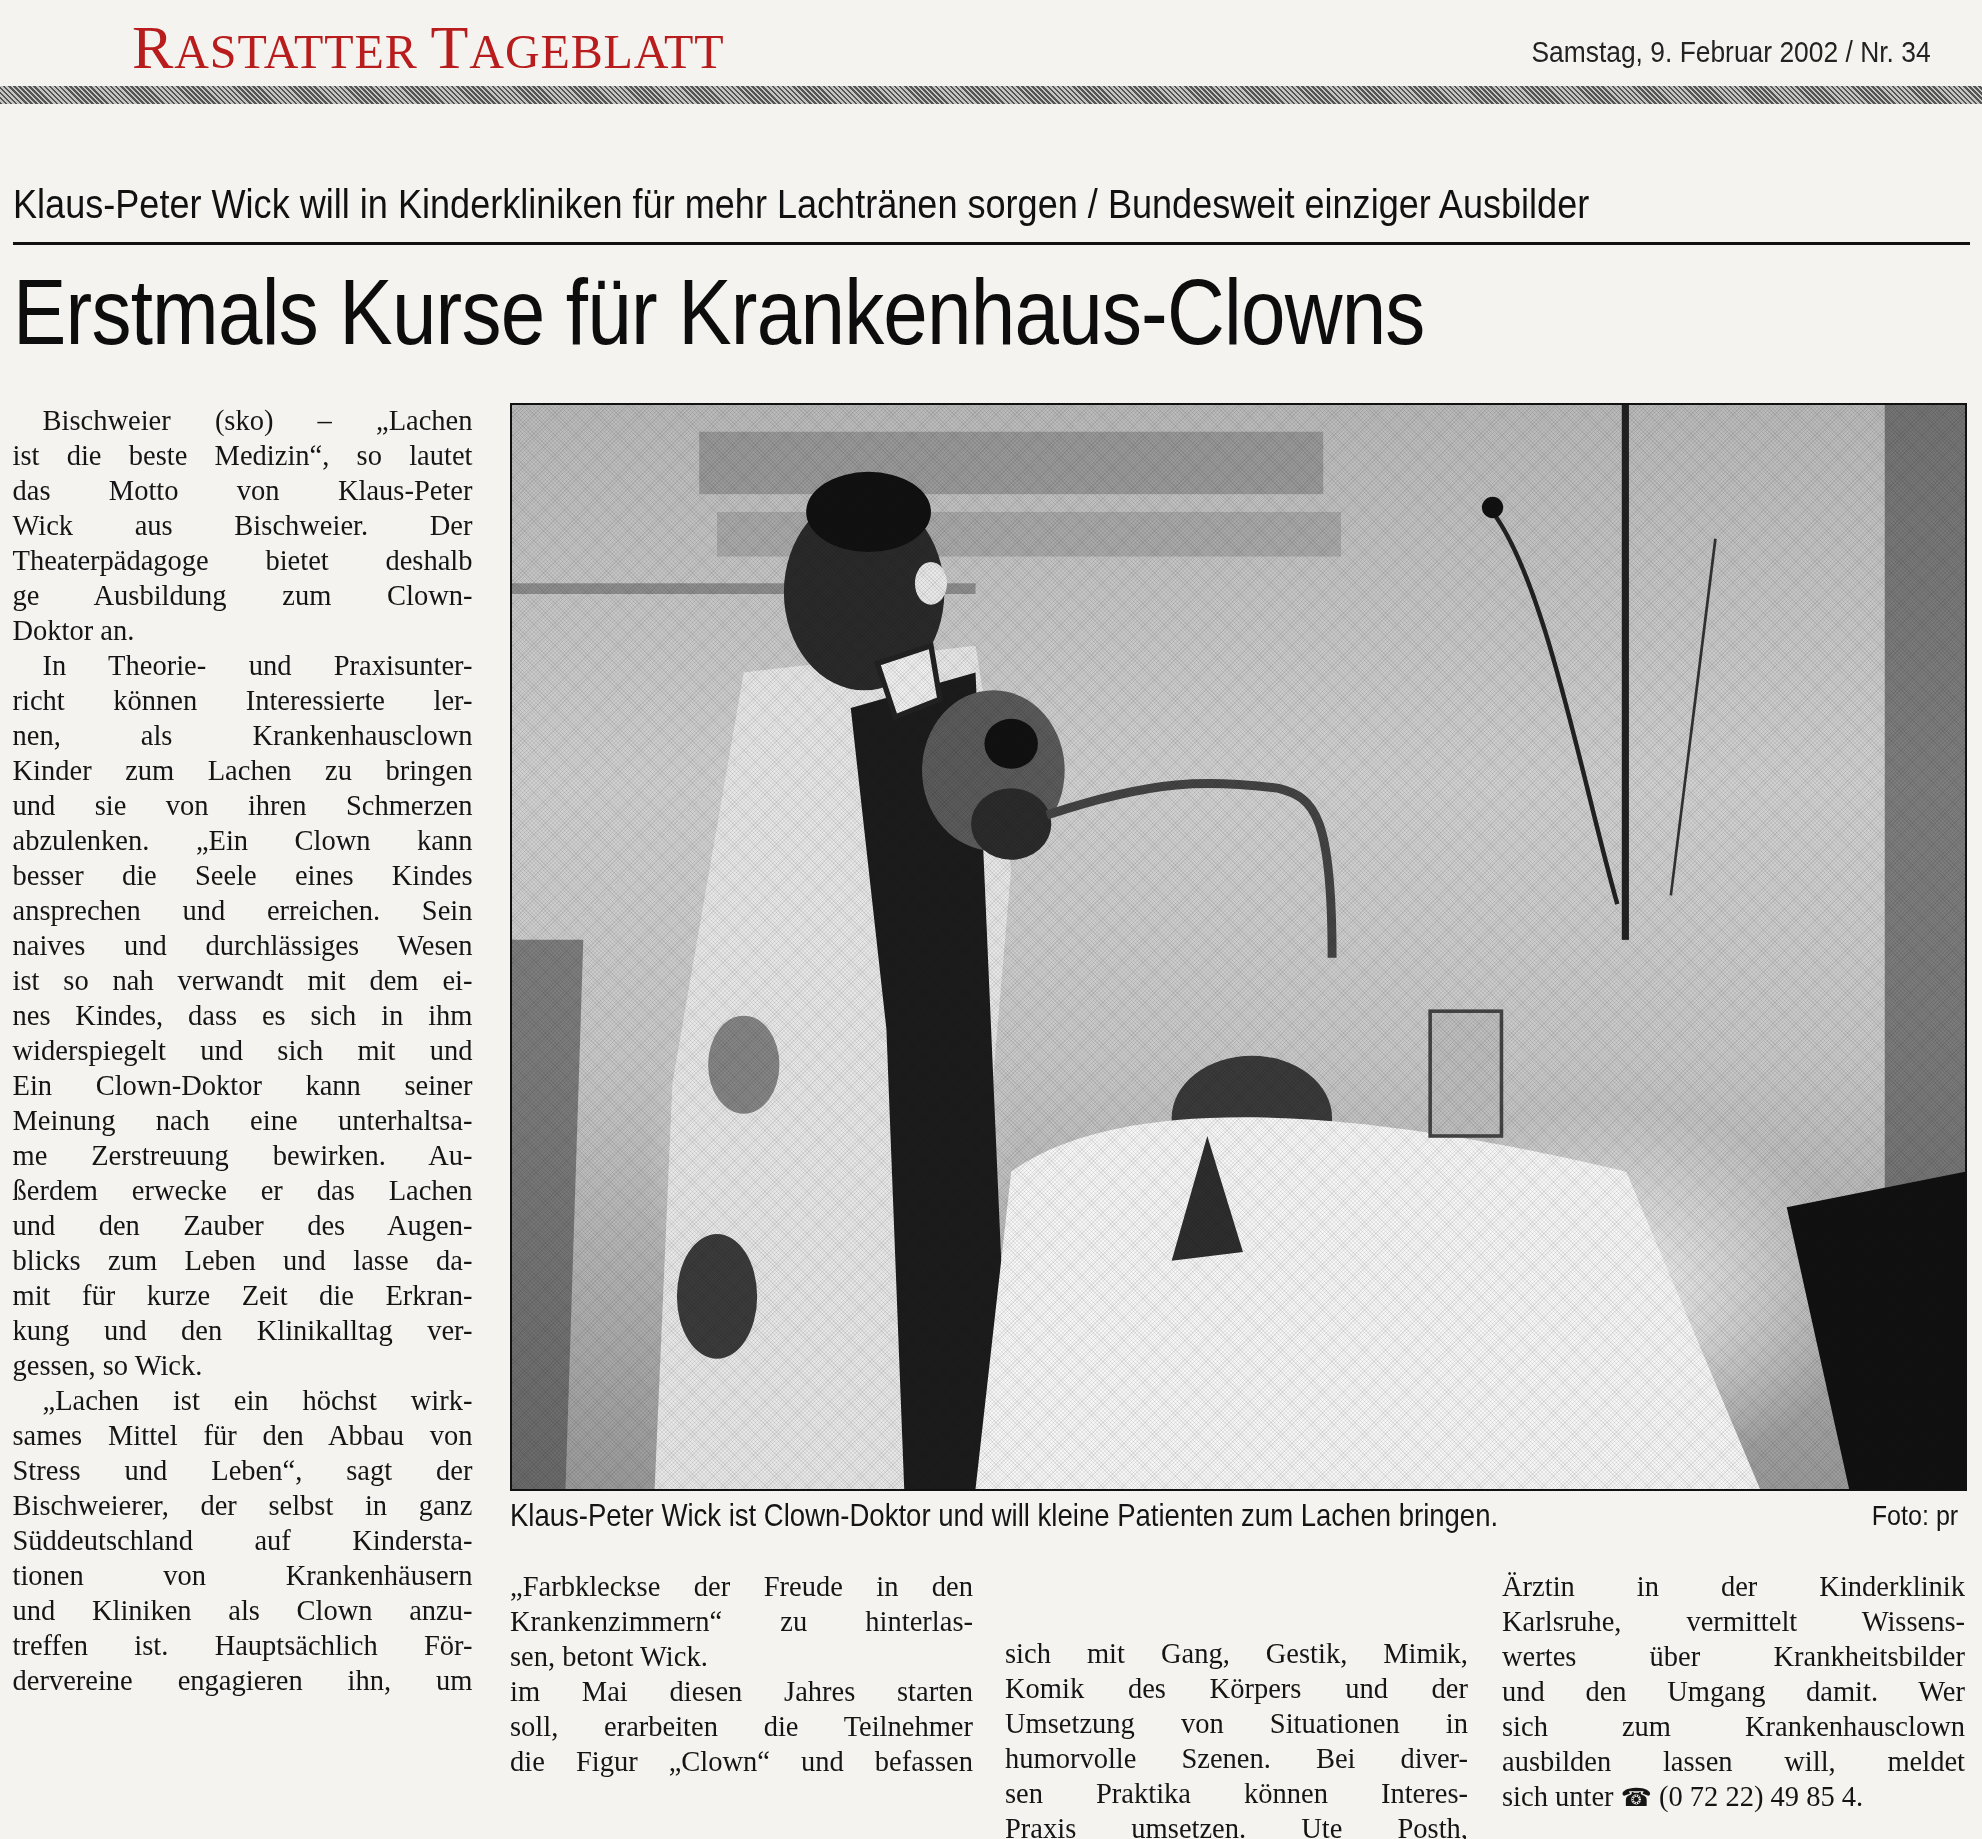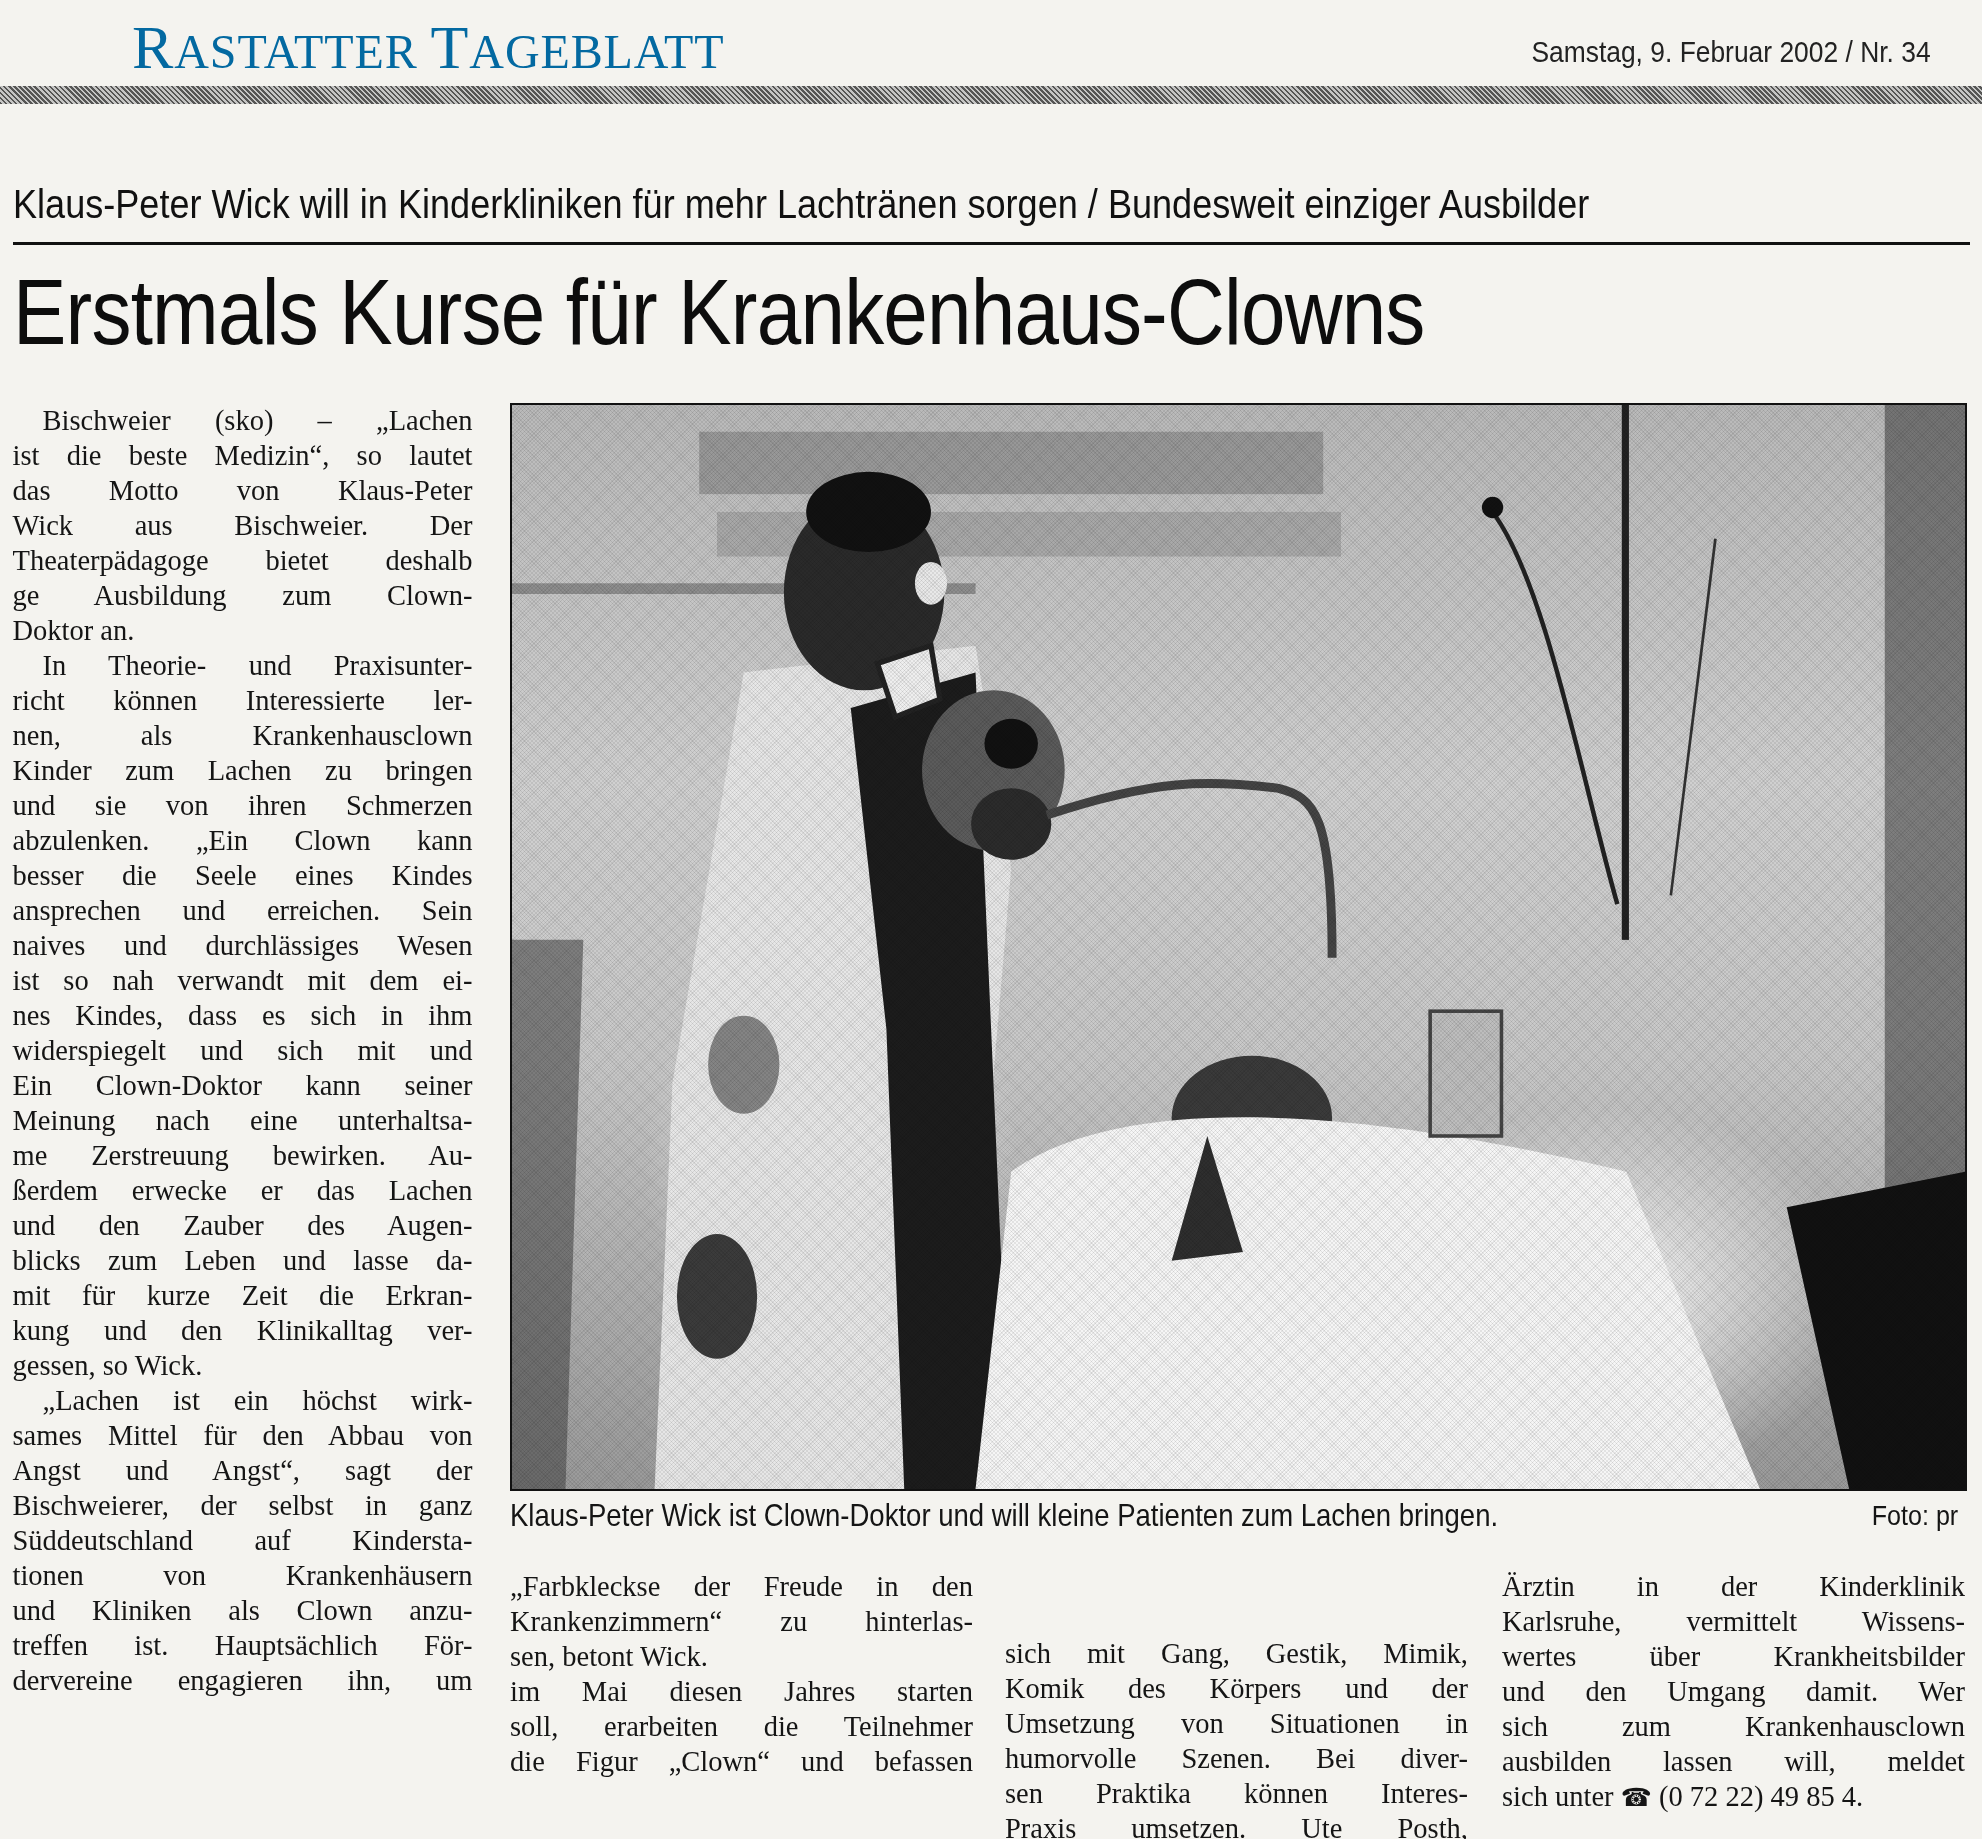"RASTATTER TAGEBLATT" .masthead-title { color: #0369a1 -> #b91c1c }
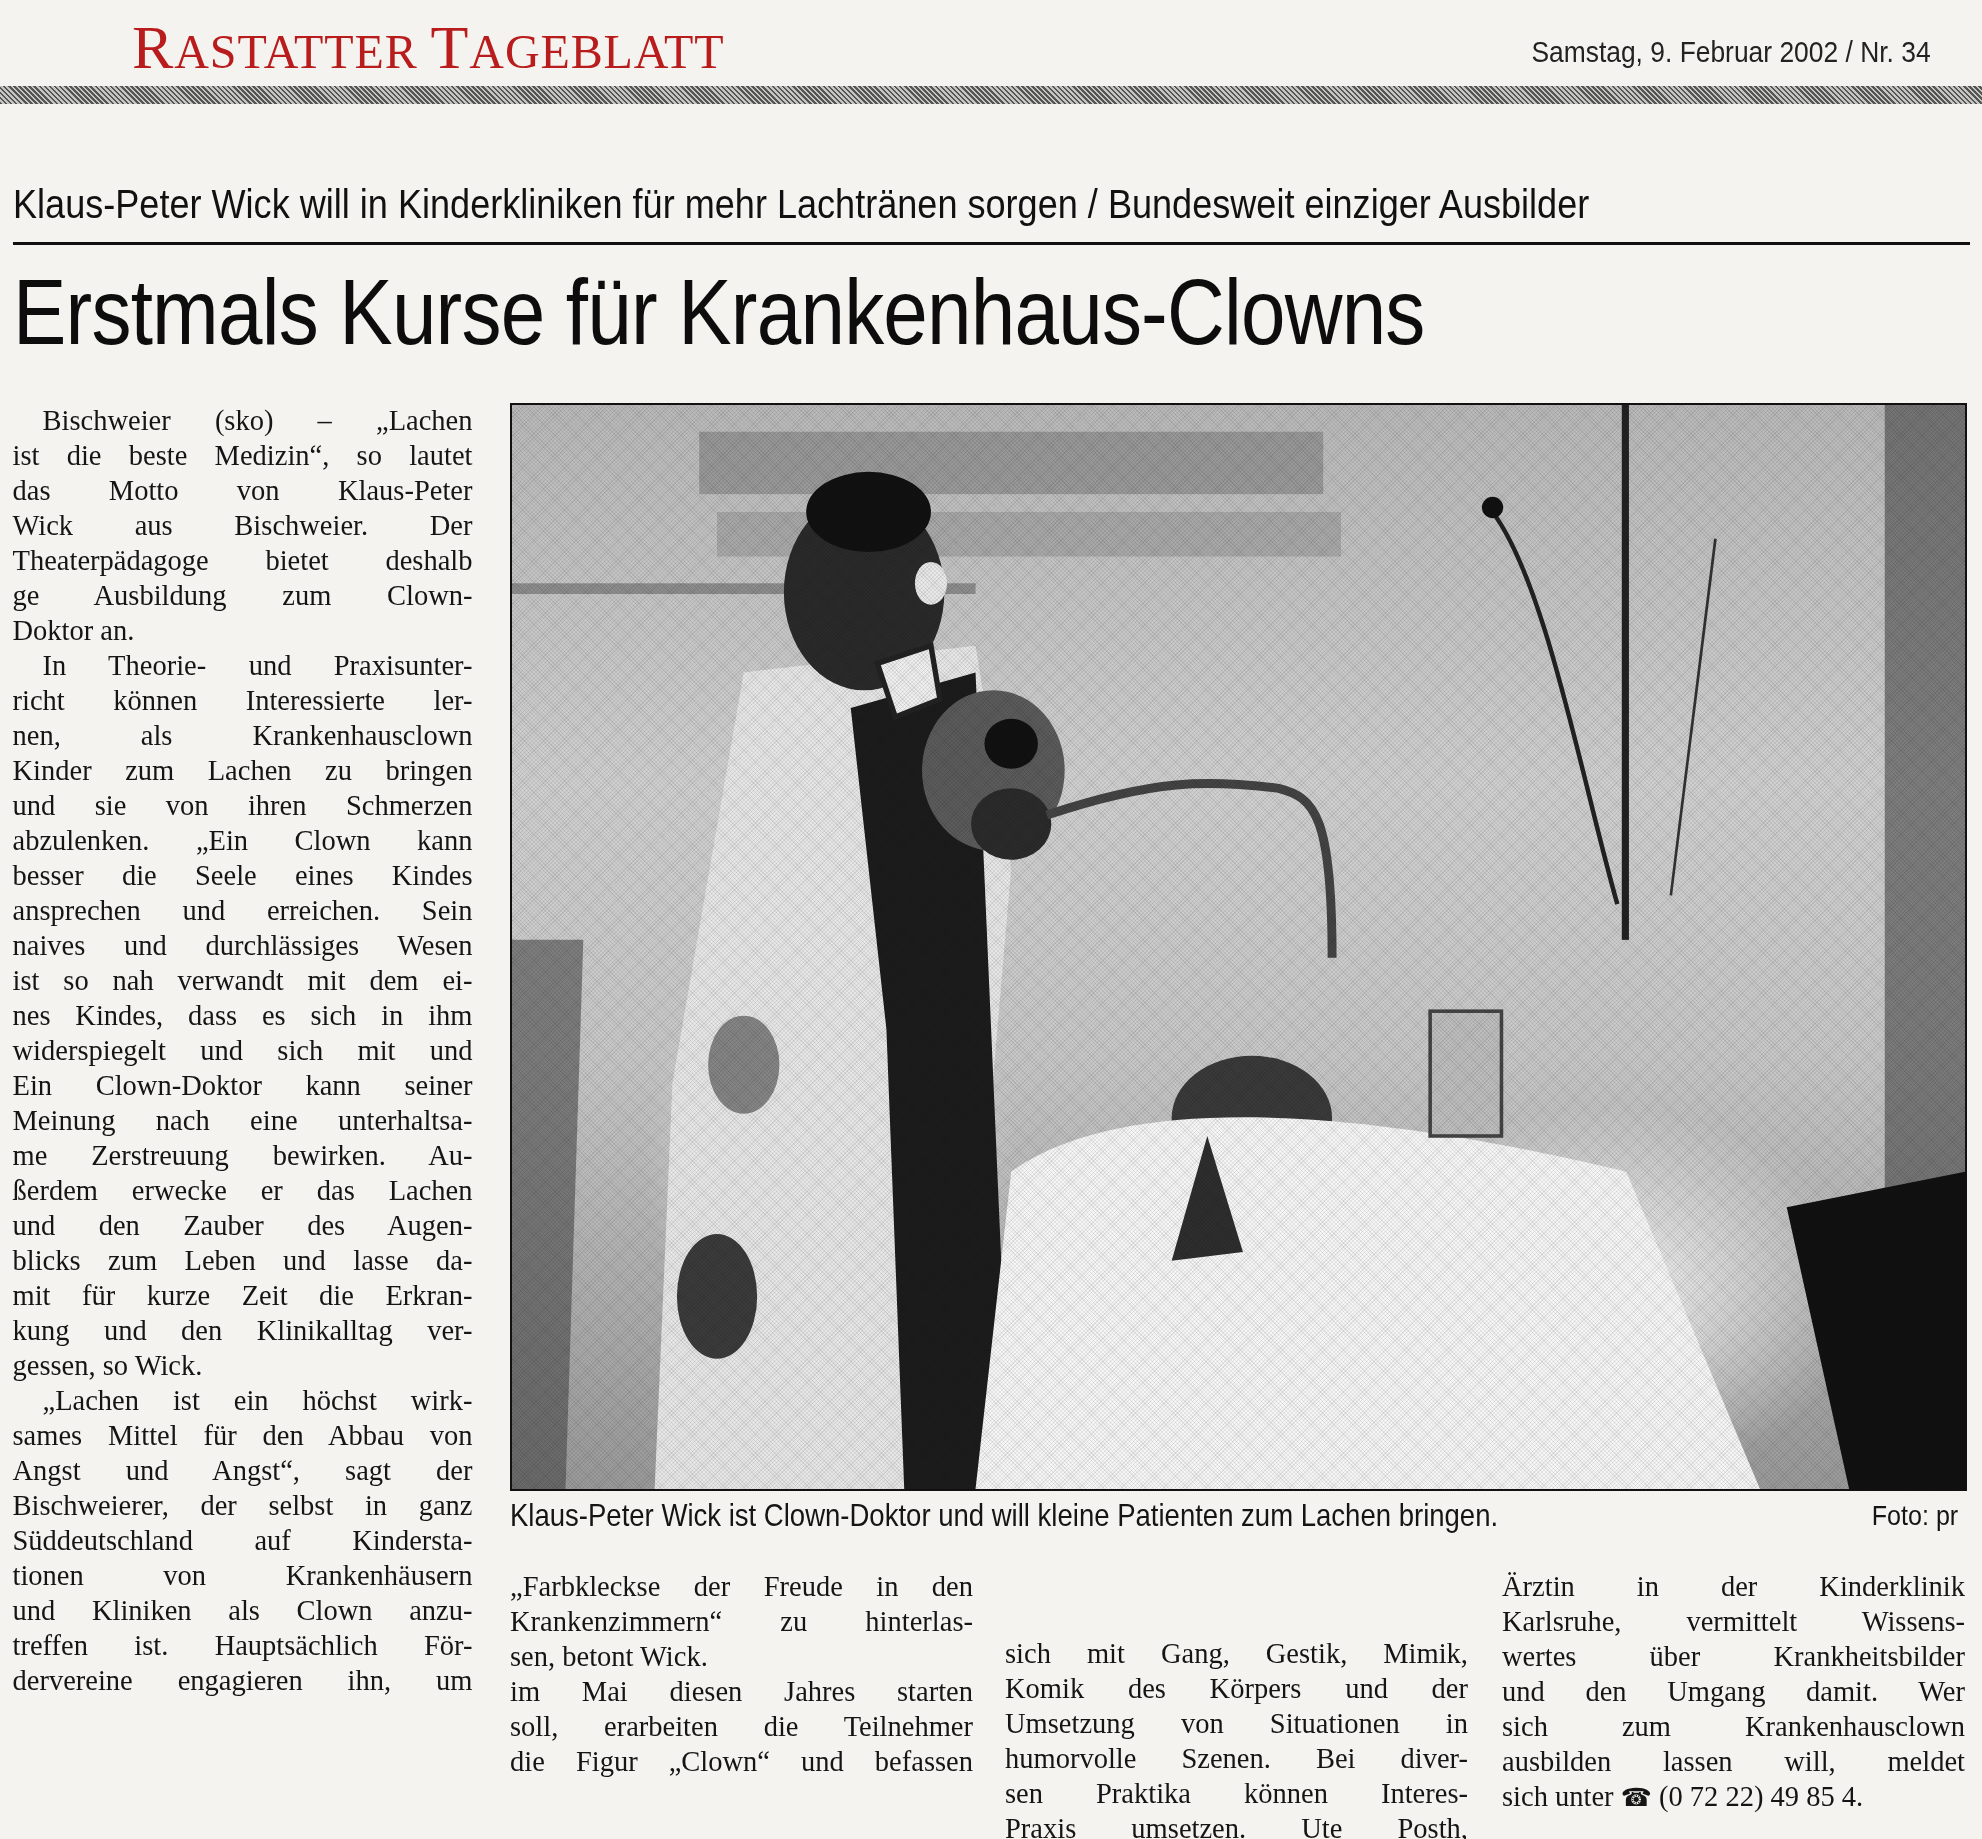"Angst und Angst“, sagt der" span.line { text: Angst und Angst -> Stress und Leben }
